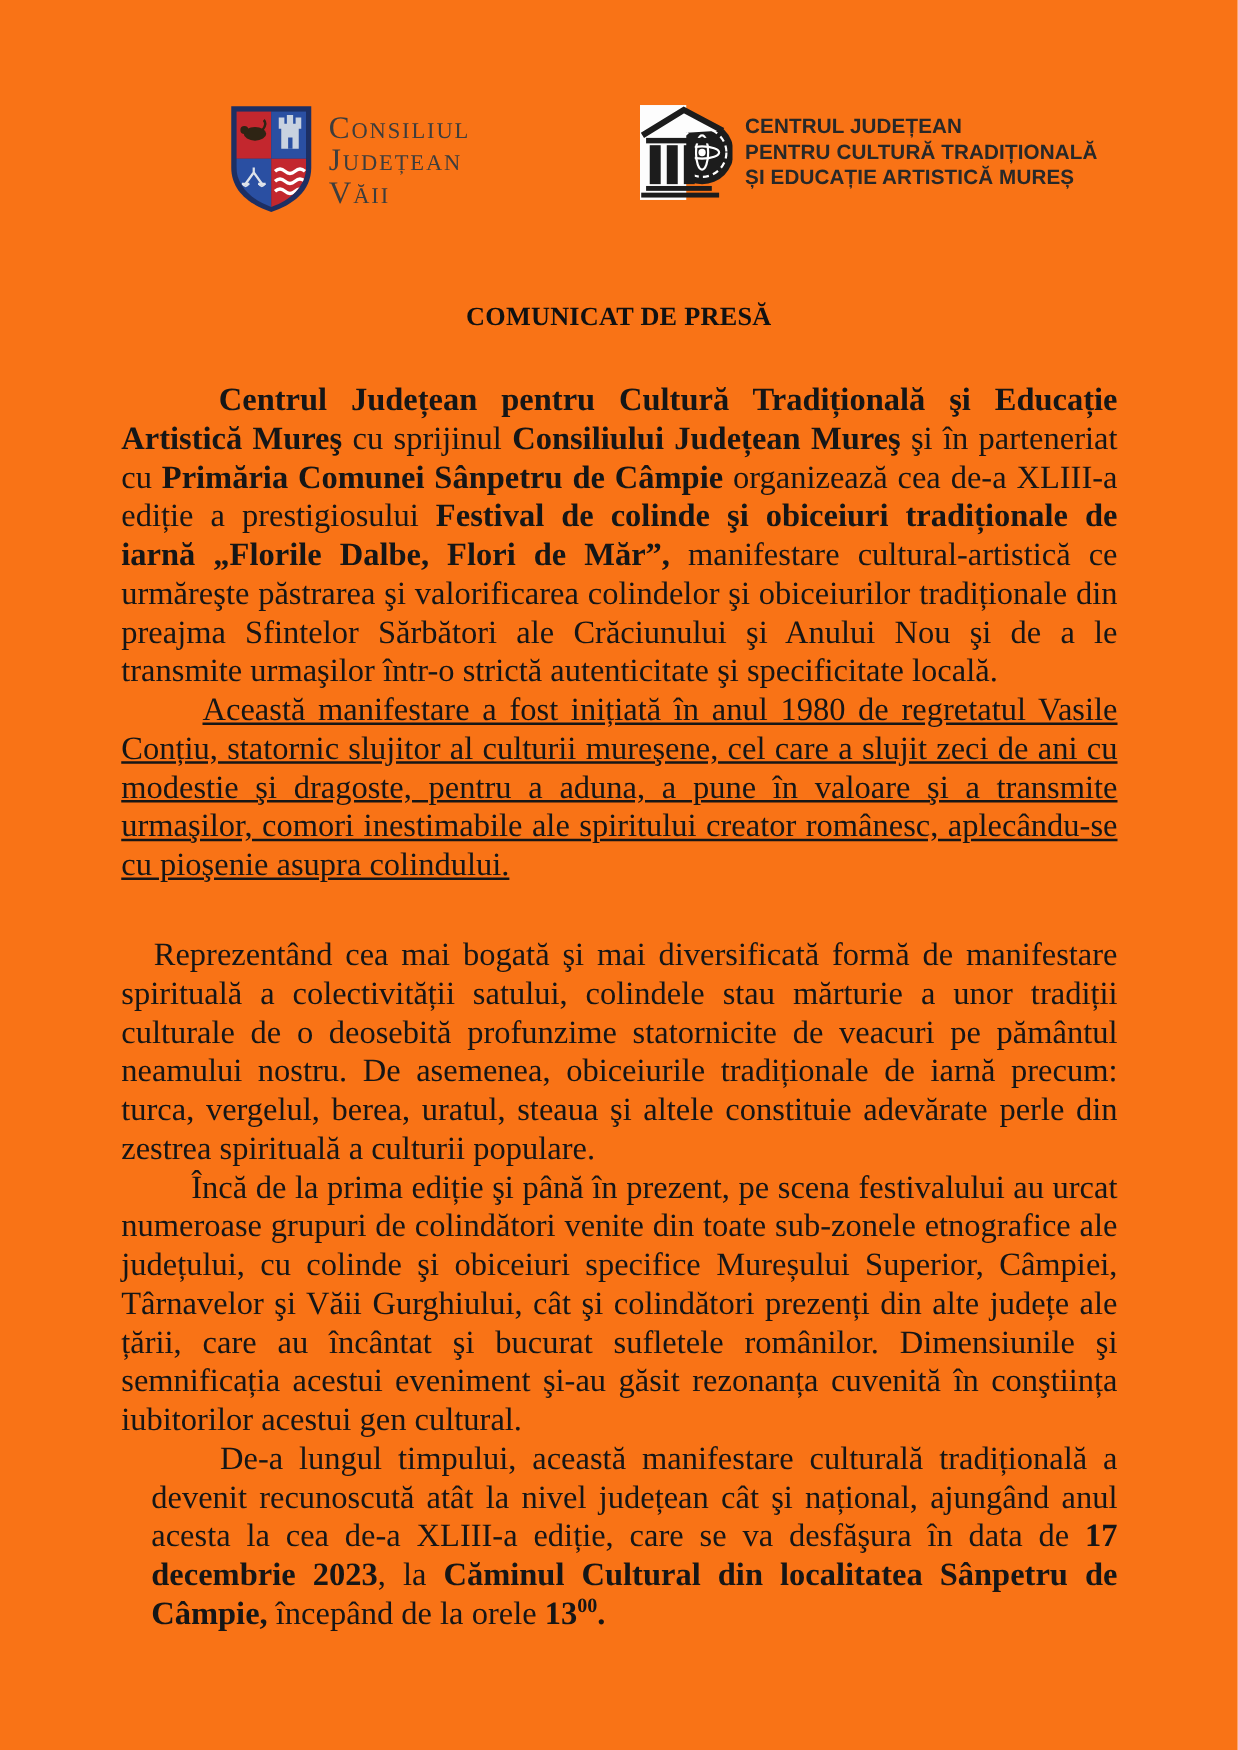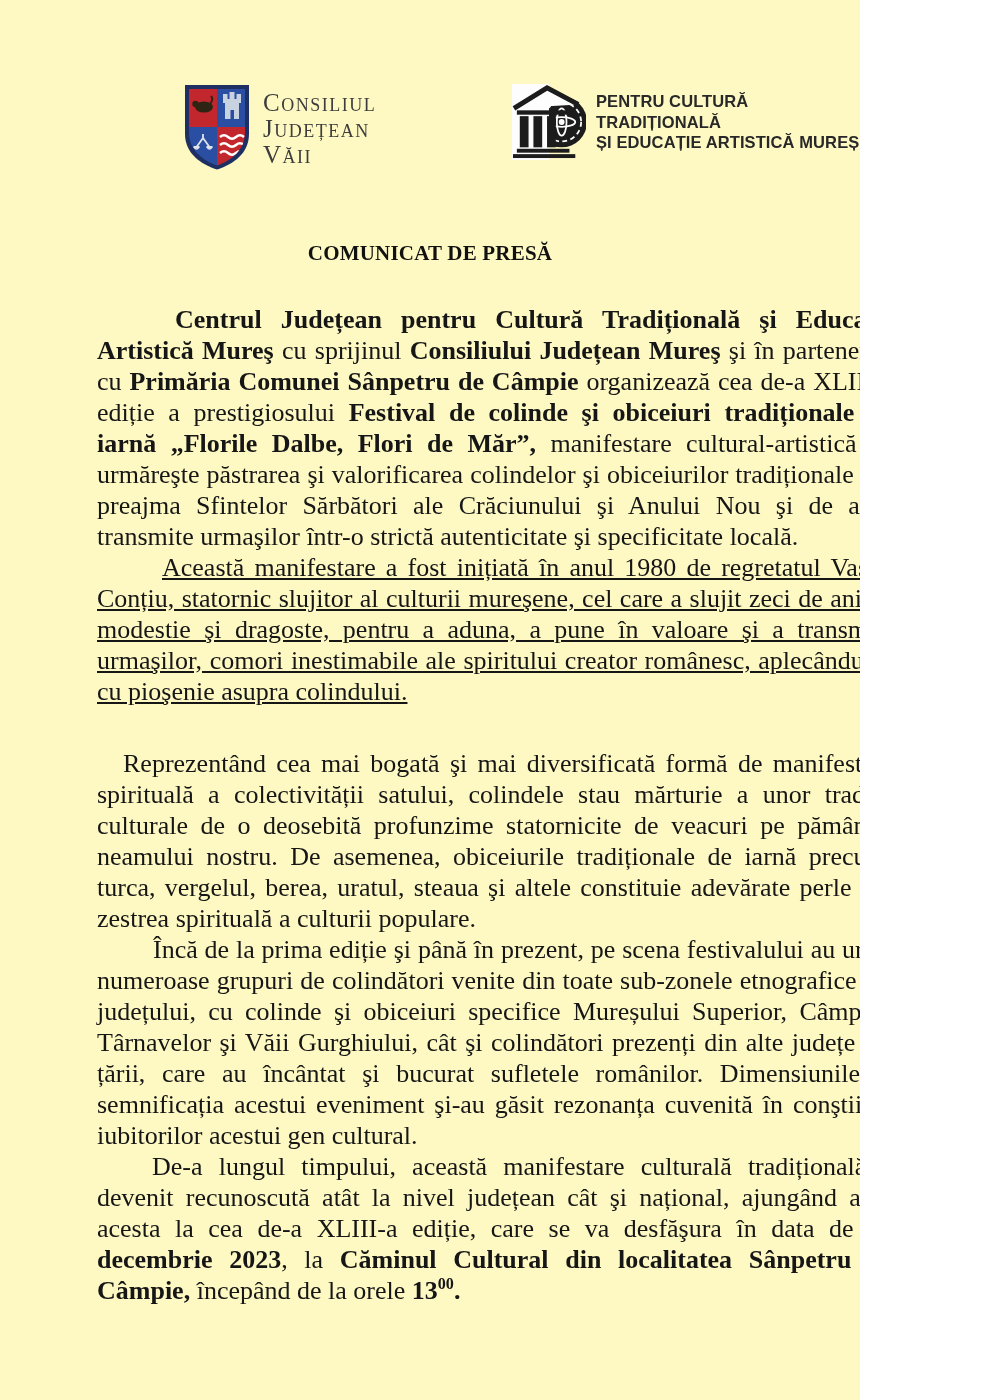"Consiliul" .page { background: #fef9c3 -> #f97316; width: 860px -> 990px }
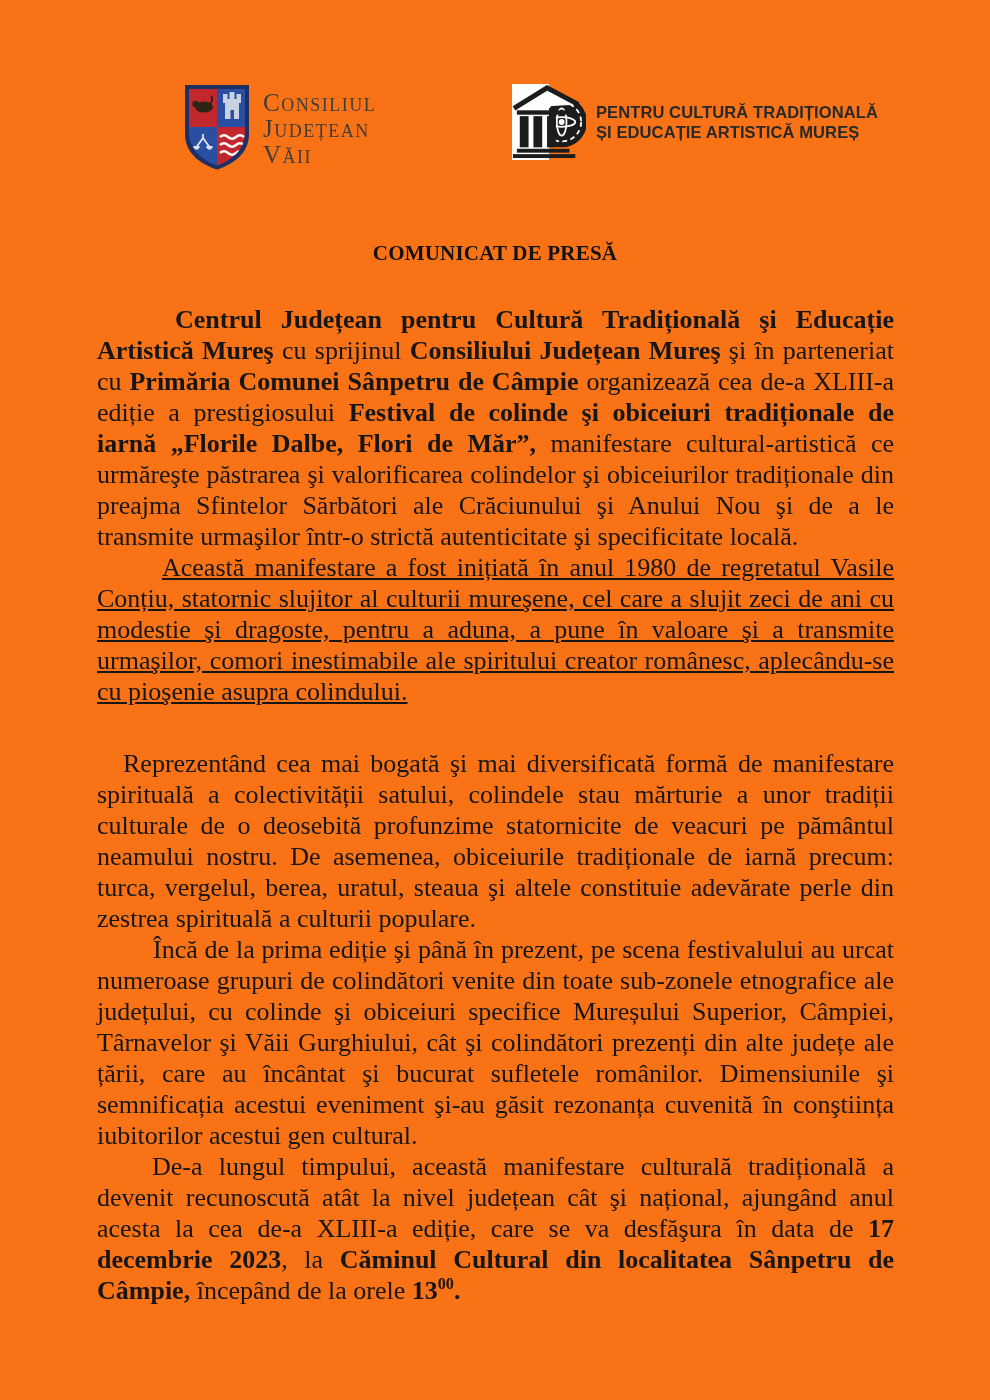"CENTRUL JUDEȚEAN" div { html: none -> <div>CENTRUL JUDEȚEAN</div> }
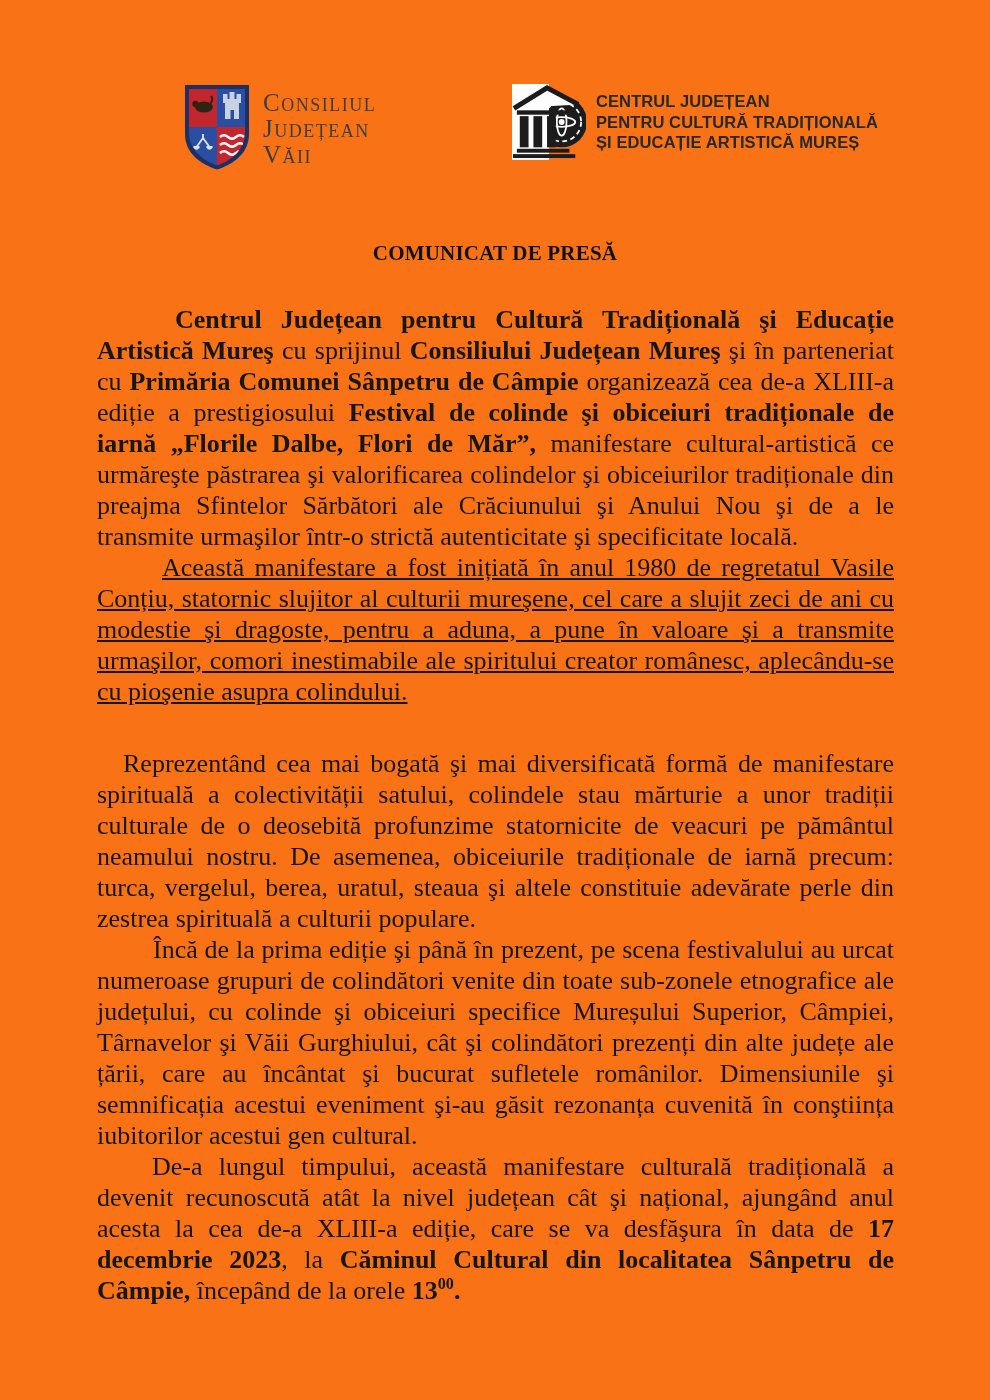"De-a lungul timpului, această" .body-text p:nth-of-type(5) { margin-left: none -> 24px }
